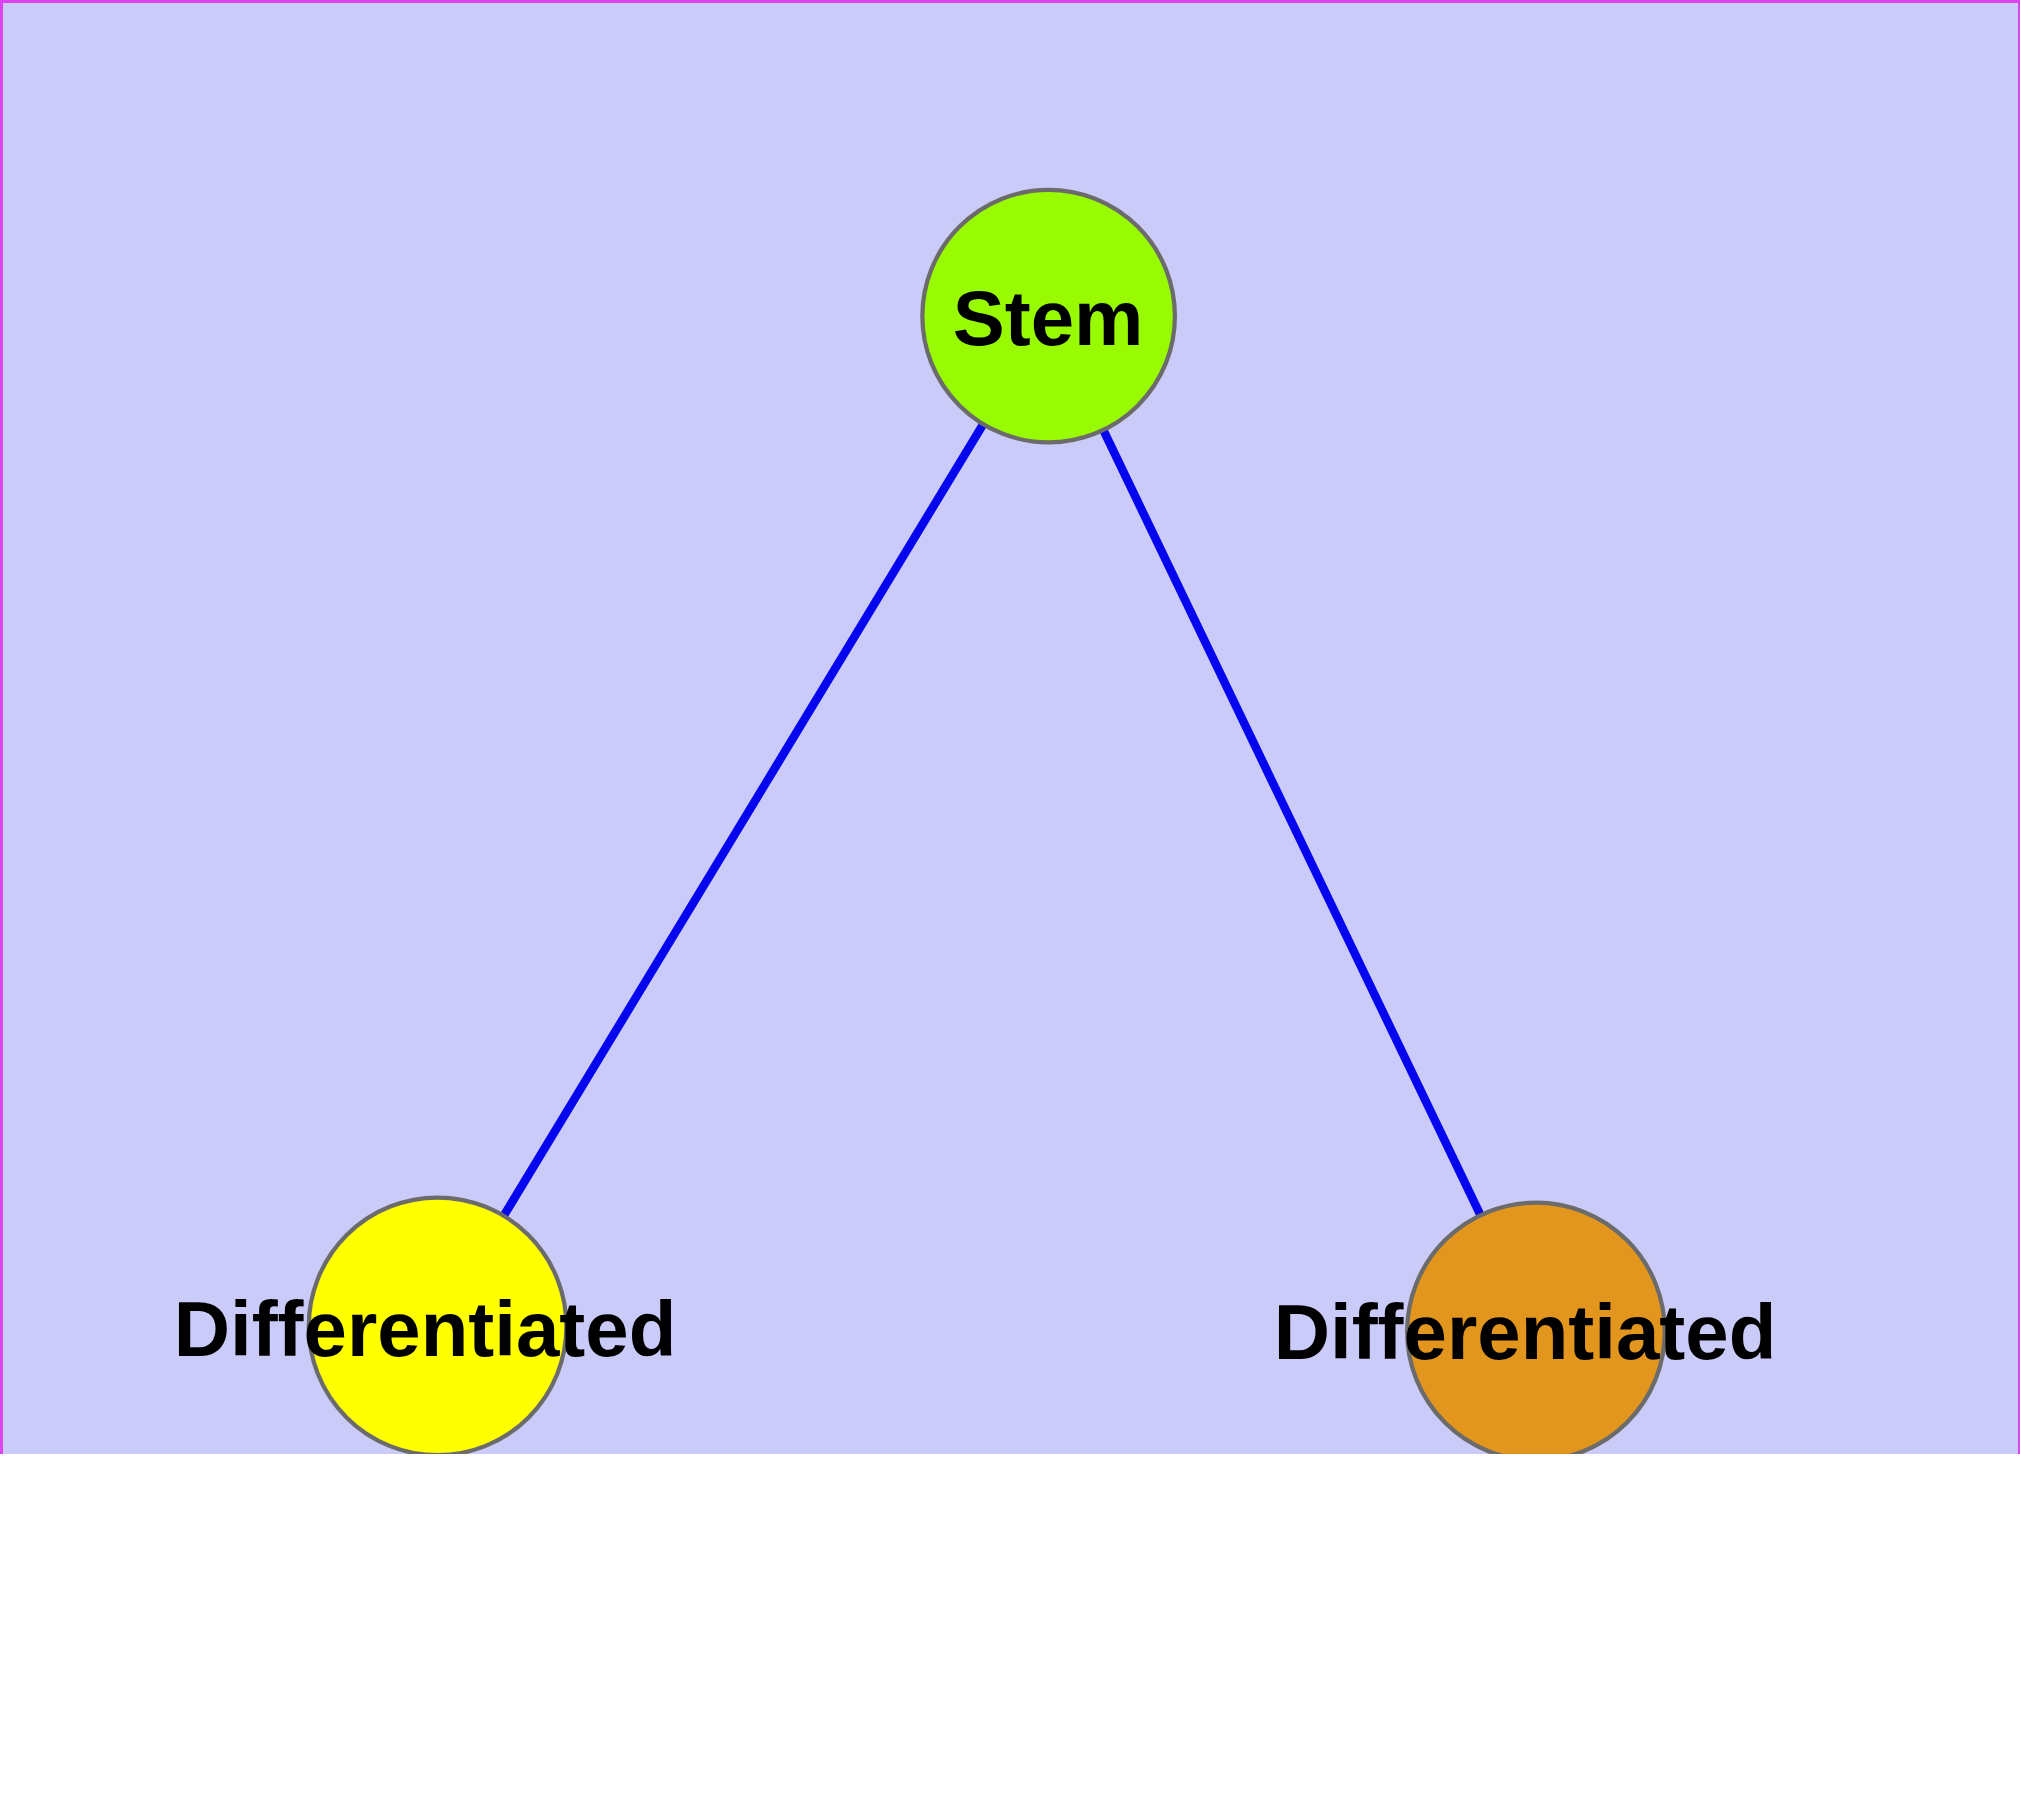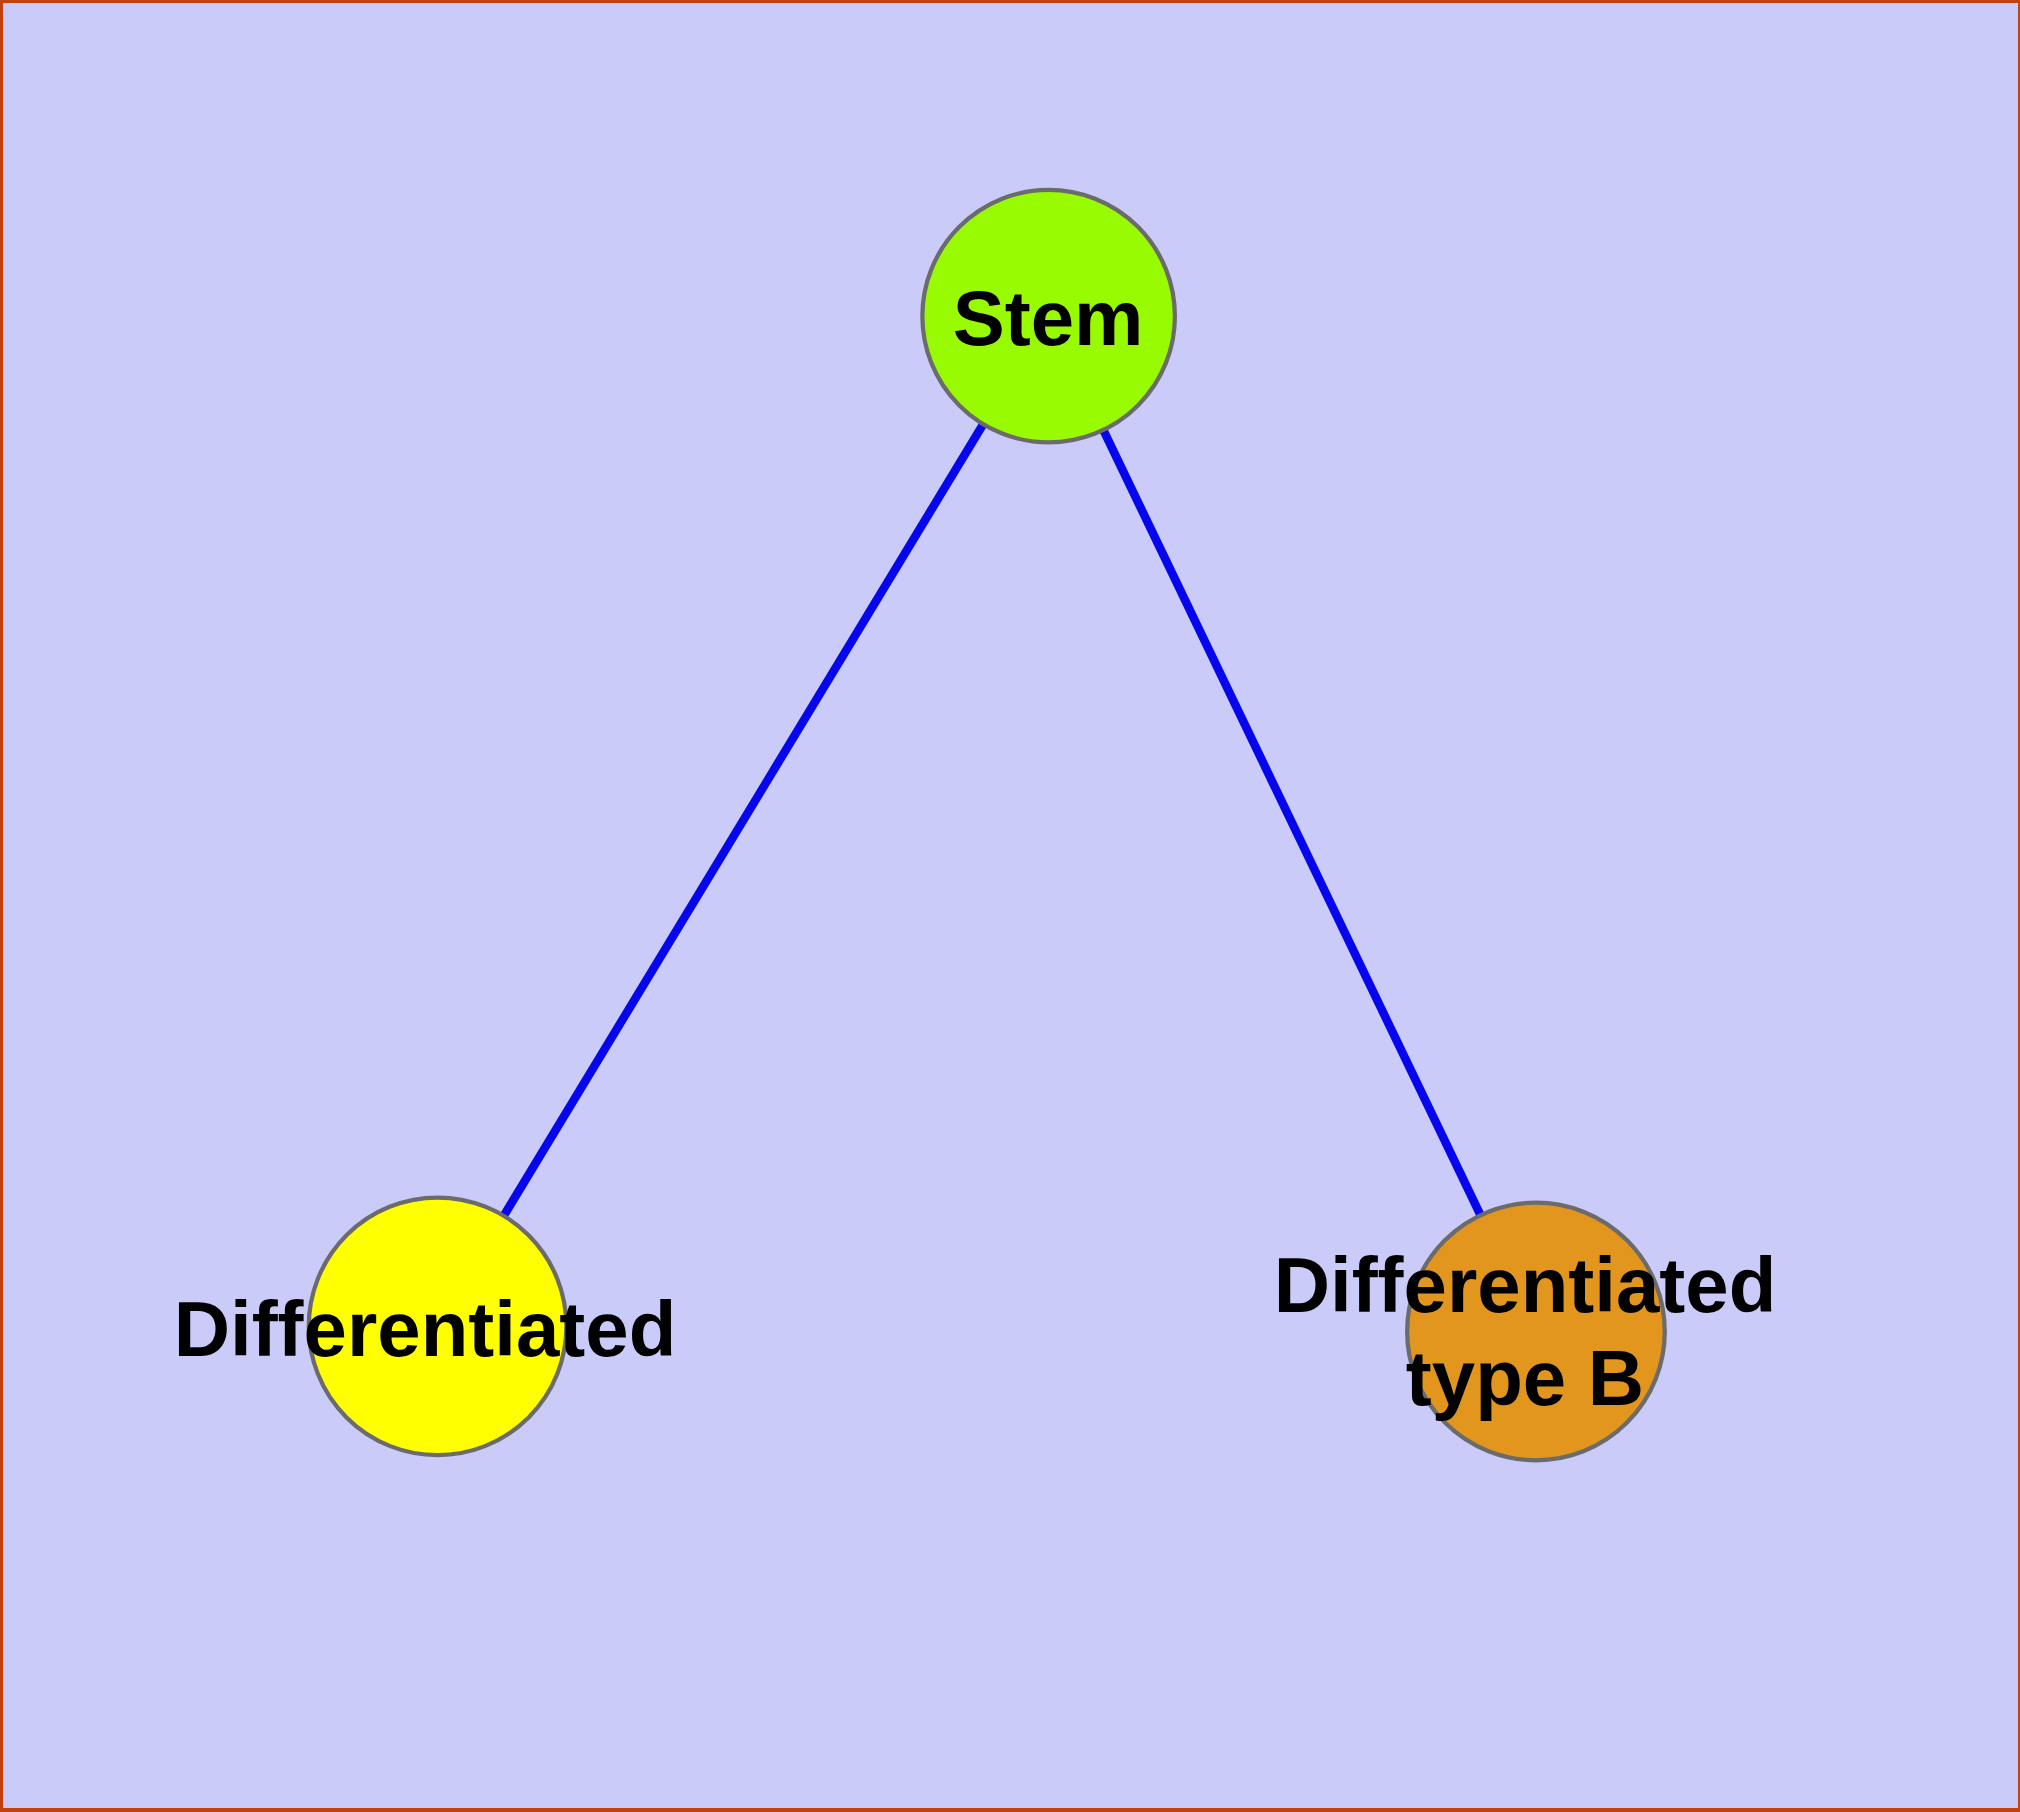"Stem" .page { background: #c2410c -> #d946ef; height: 1812px -> 1454px }
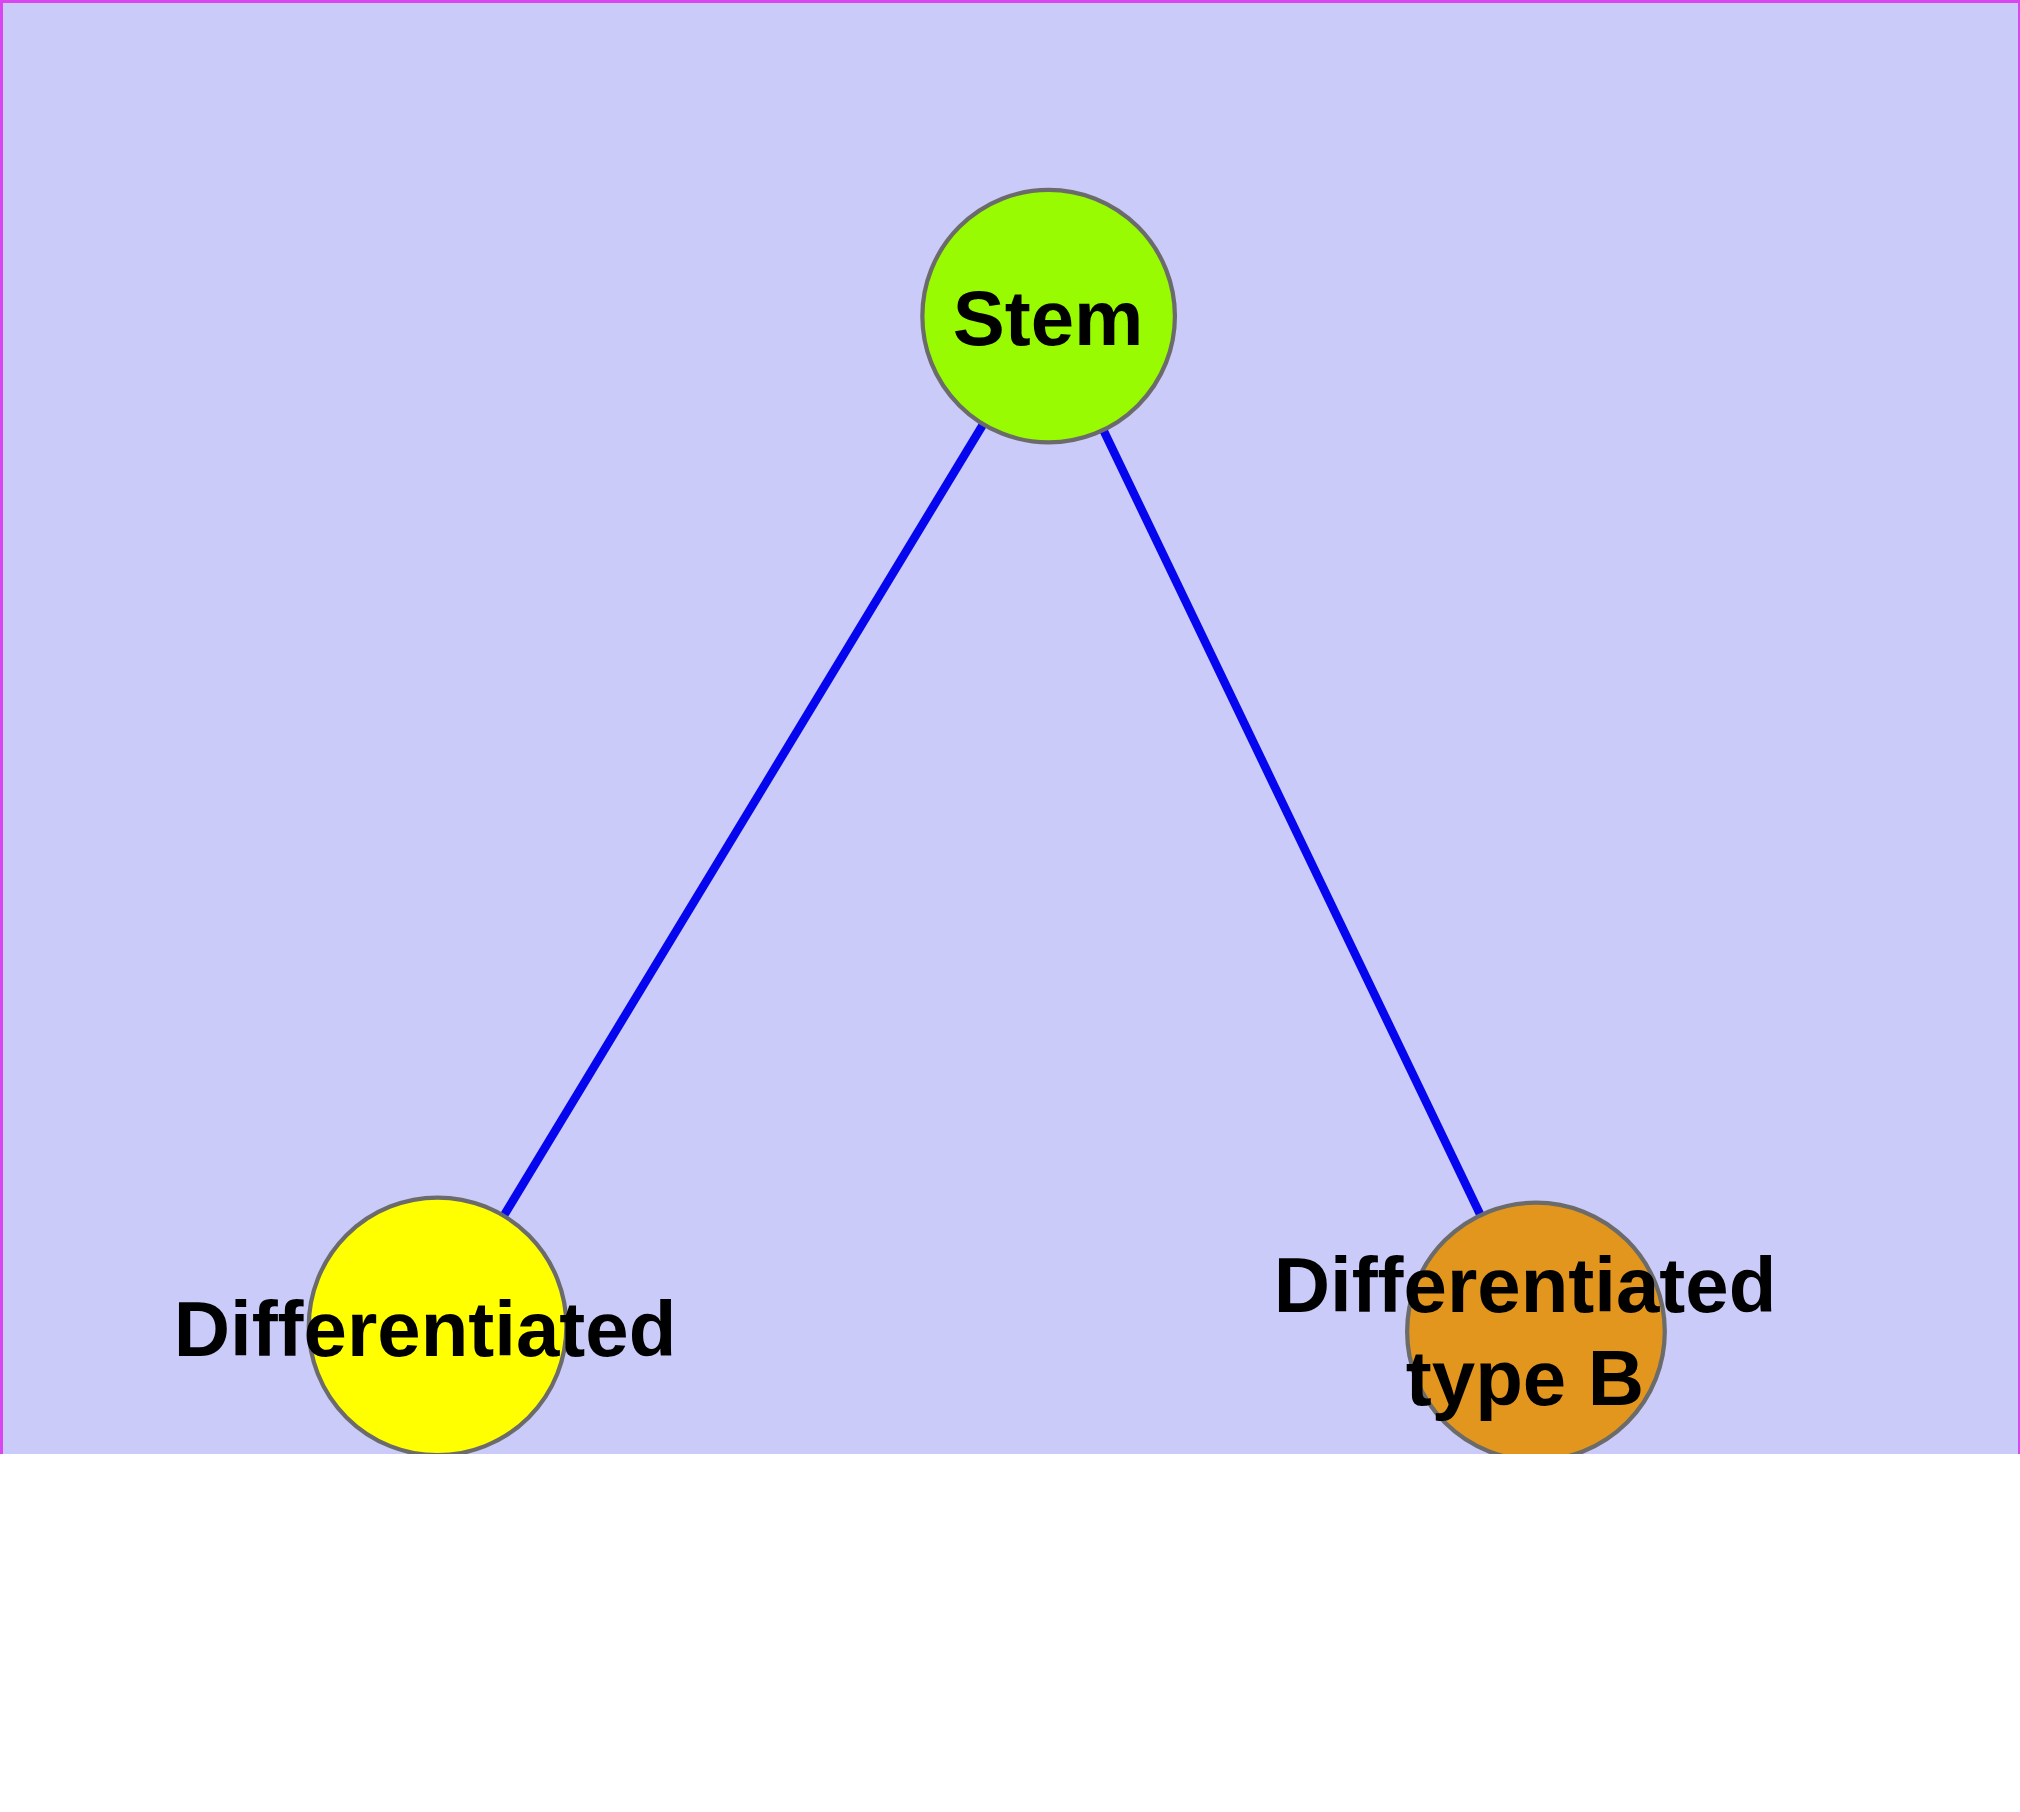"type B" span.line { html: <span>type B</span> -> none }
